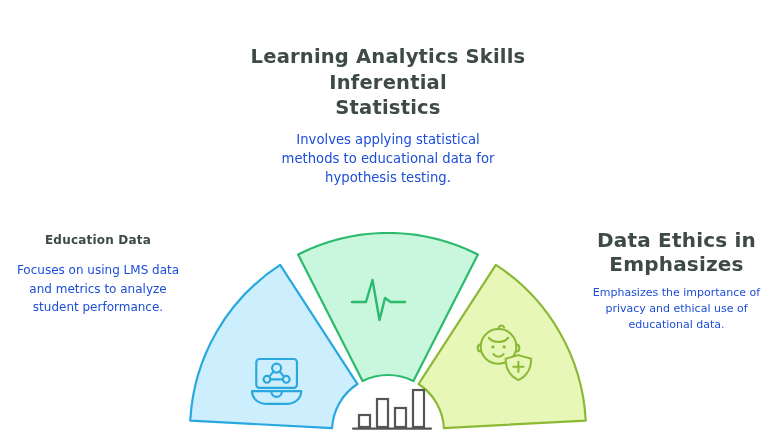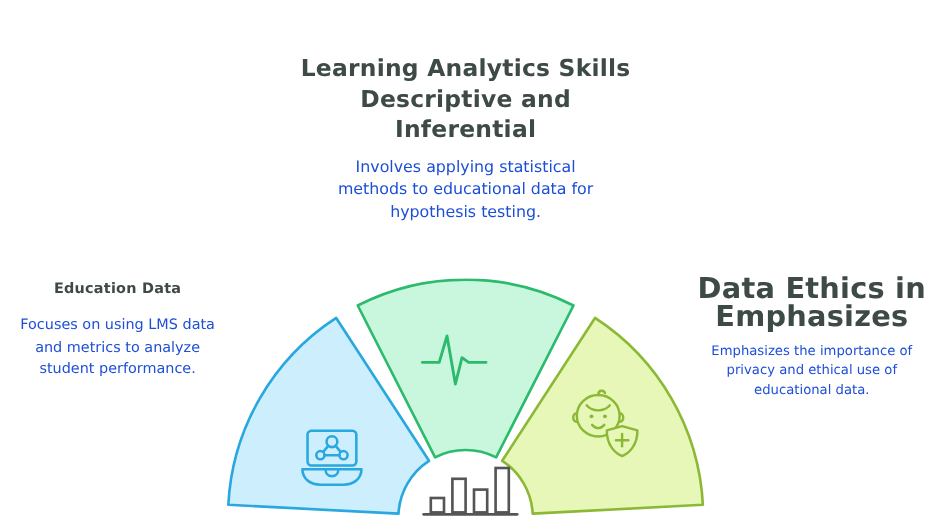"Descriptive and" div { html: <div>Descriptive and</div> -> none }
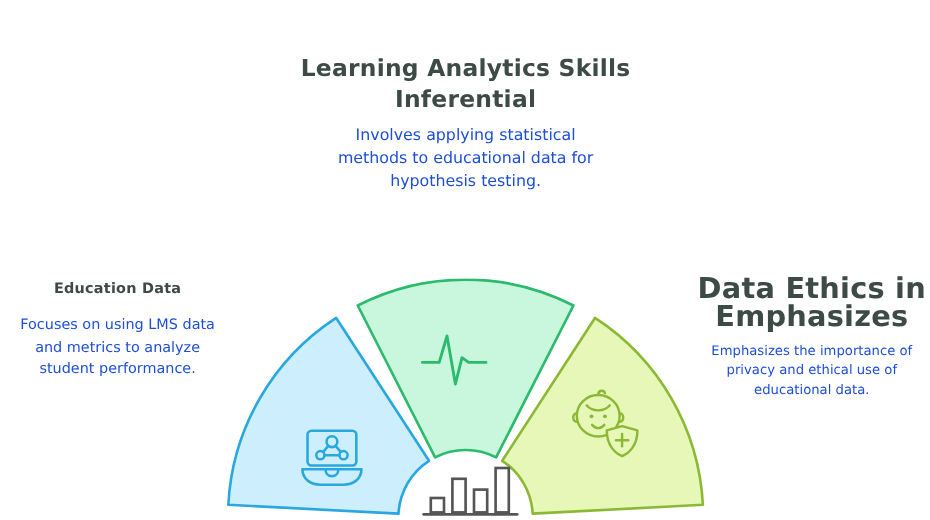"Statistics" div { html: none -> <div>Statistics</div> }
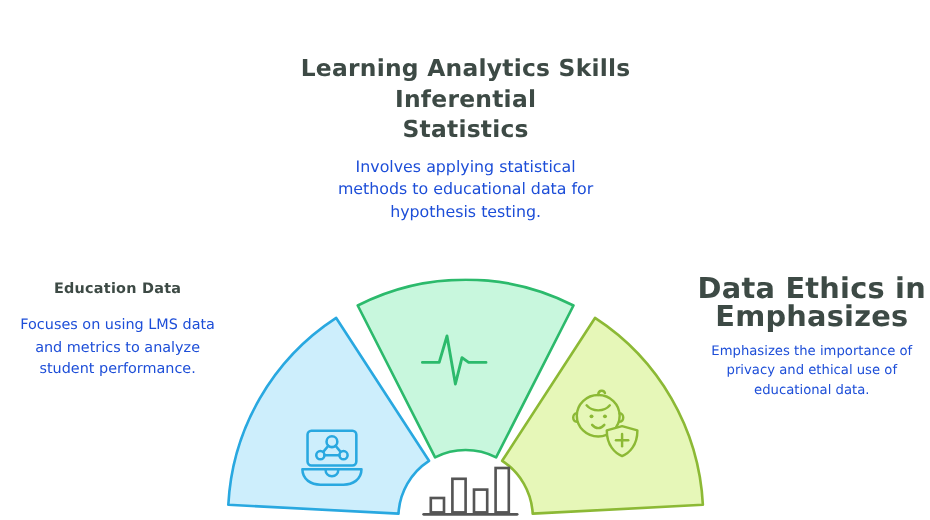"Data Ethics in" #right-block .heading { font-size: 24px -> 20px }
